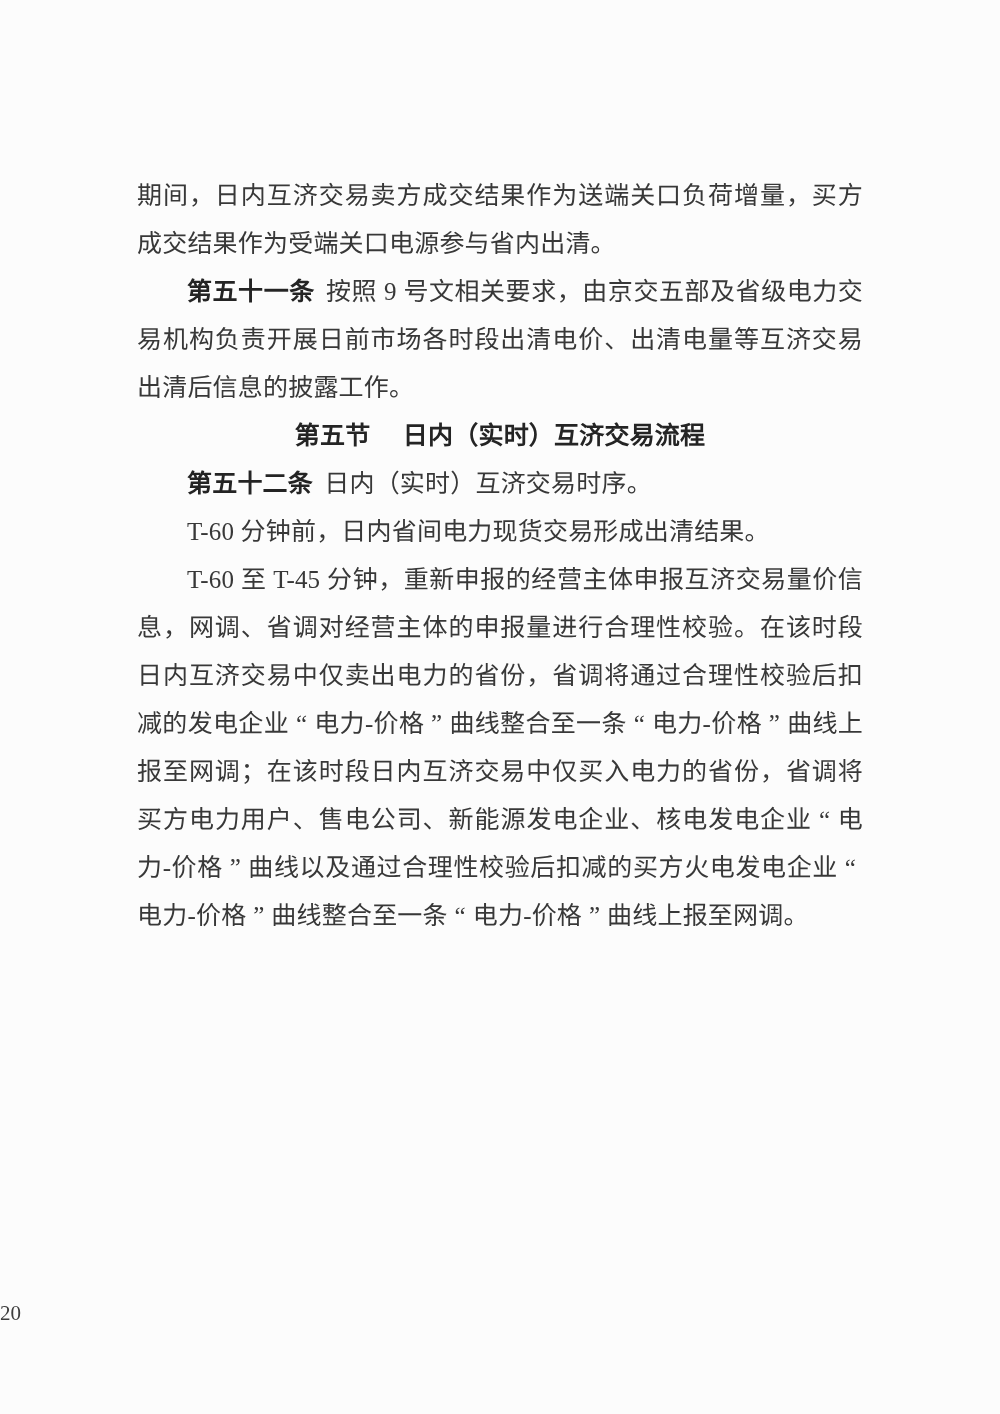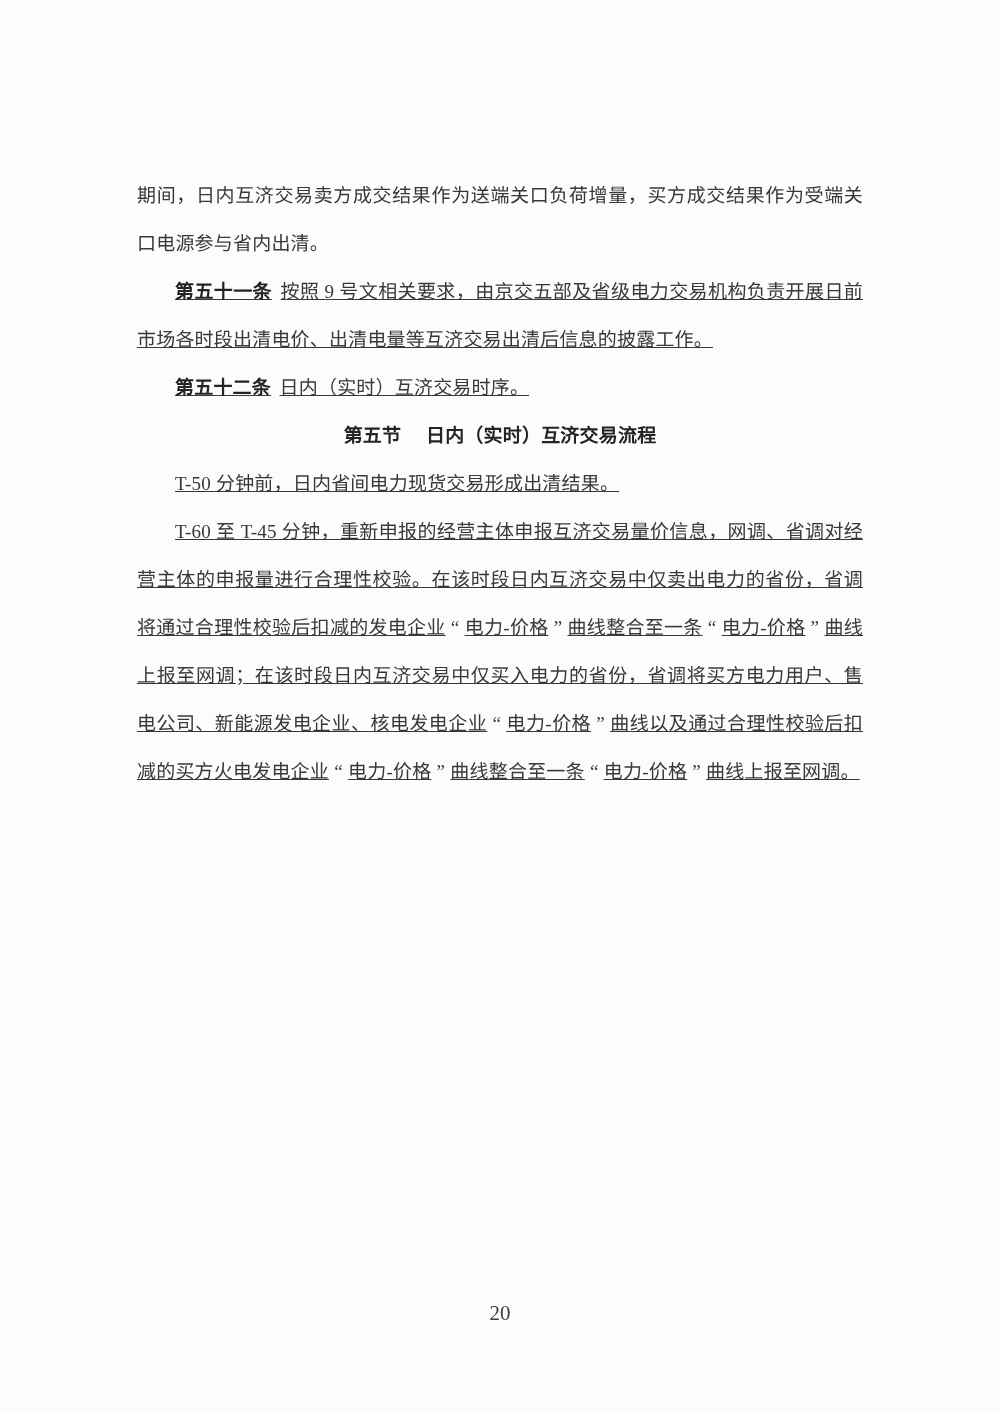"期间，日内互济交易卖方成交结果作为送端关口负荷增量，买方成交结果作为受端关口电源" .content { font-size: 19px -> 25px }
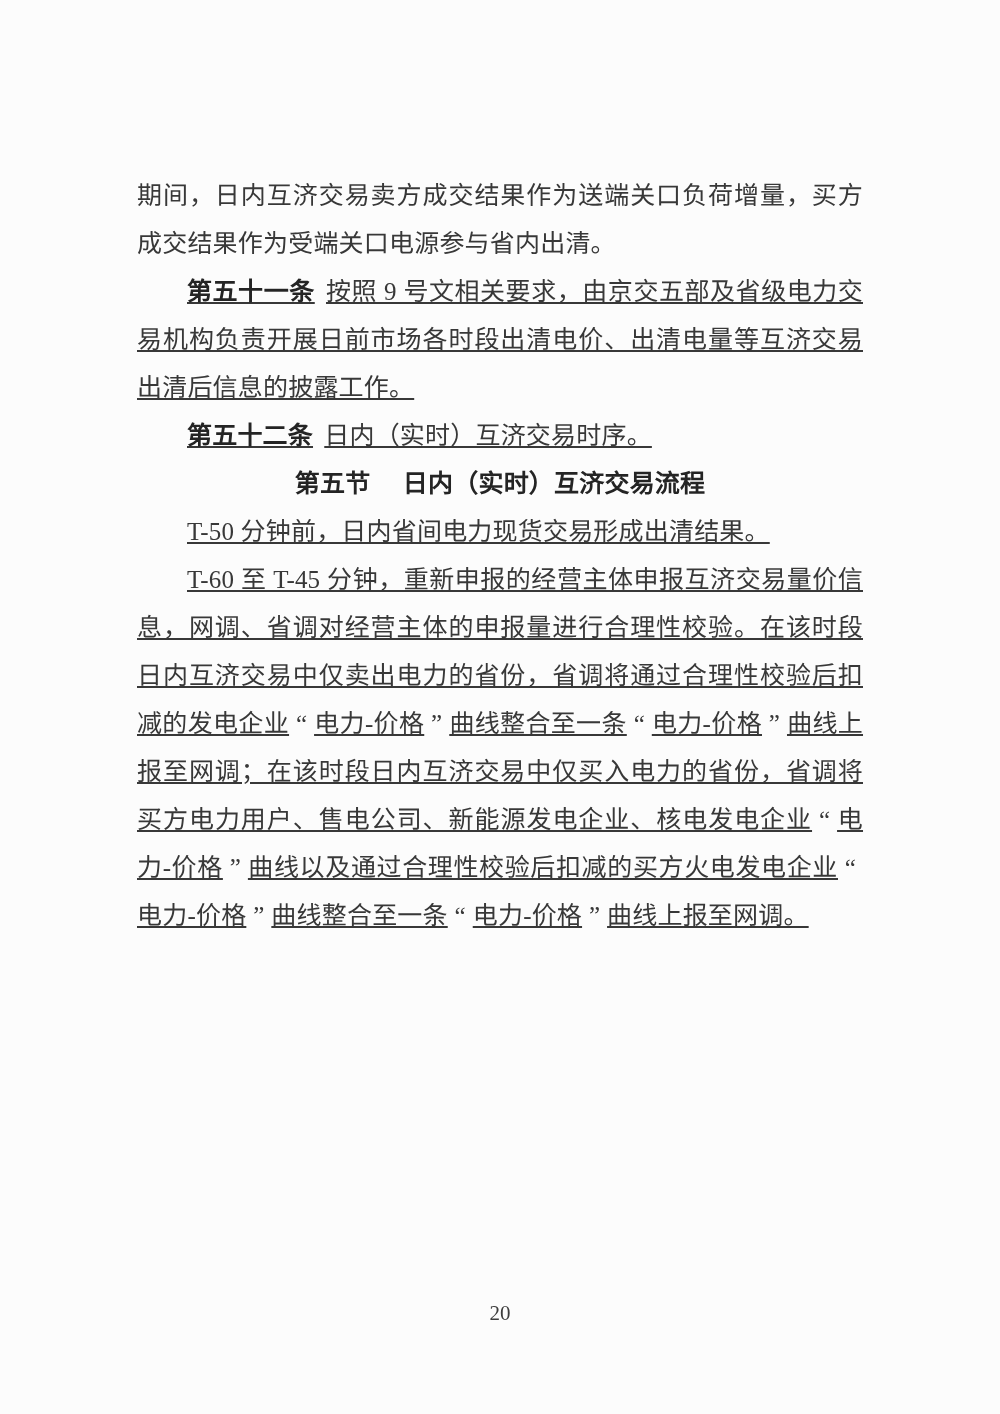"第五十一条 按照 9" .para.indent { text-decoration: underline -> none }
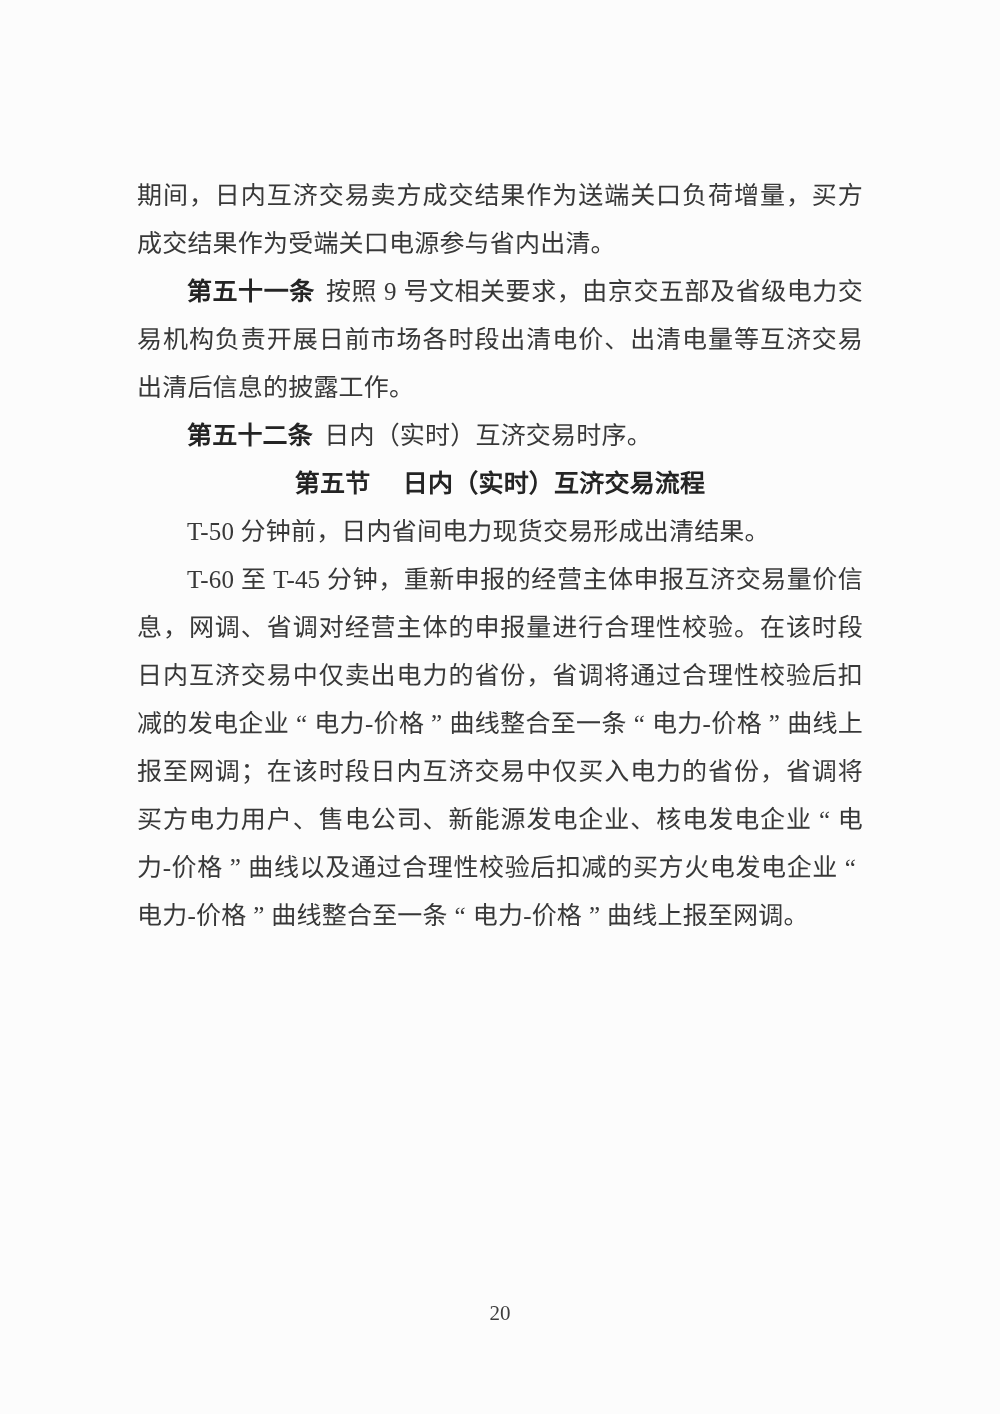"第五十二条 日内（实时）互济交易时序。" p.para { order: before "第五节 日内（实时）互济交易流程" -> after "第五节 日内（实时）互济交易流程" }
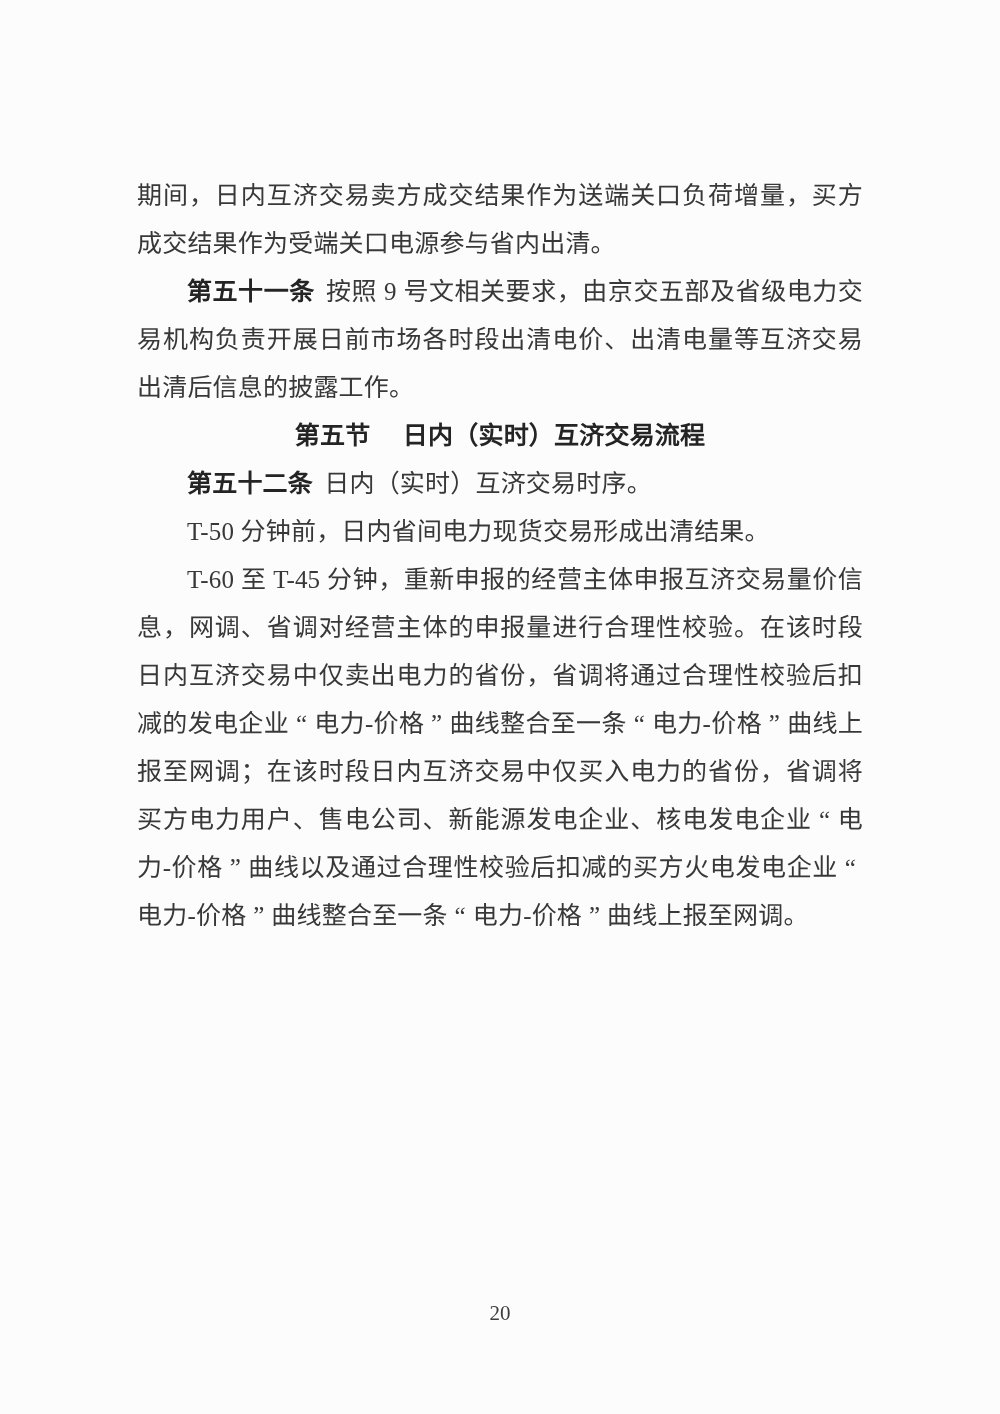"T-50 分钟前，日内省间电力现货交易形成出清结果。" span.run { text: T-50 -> T-60 }
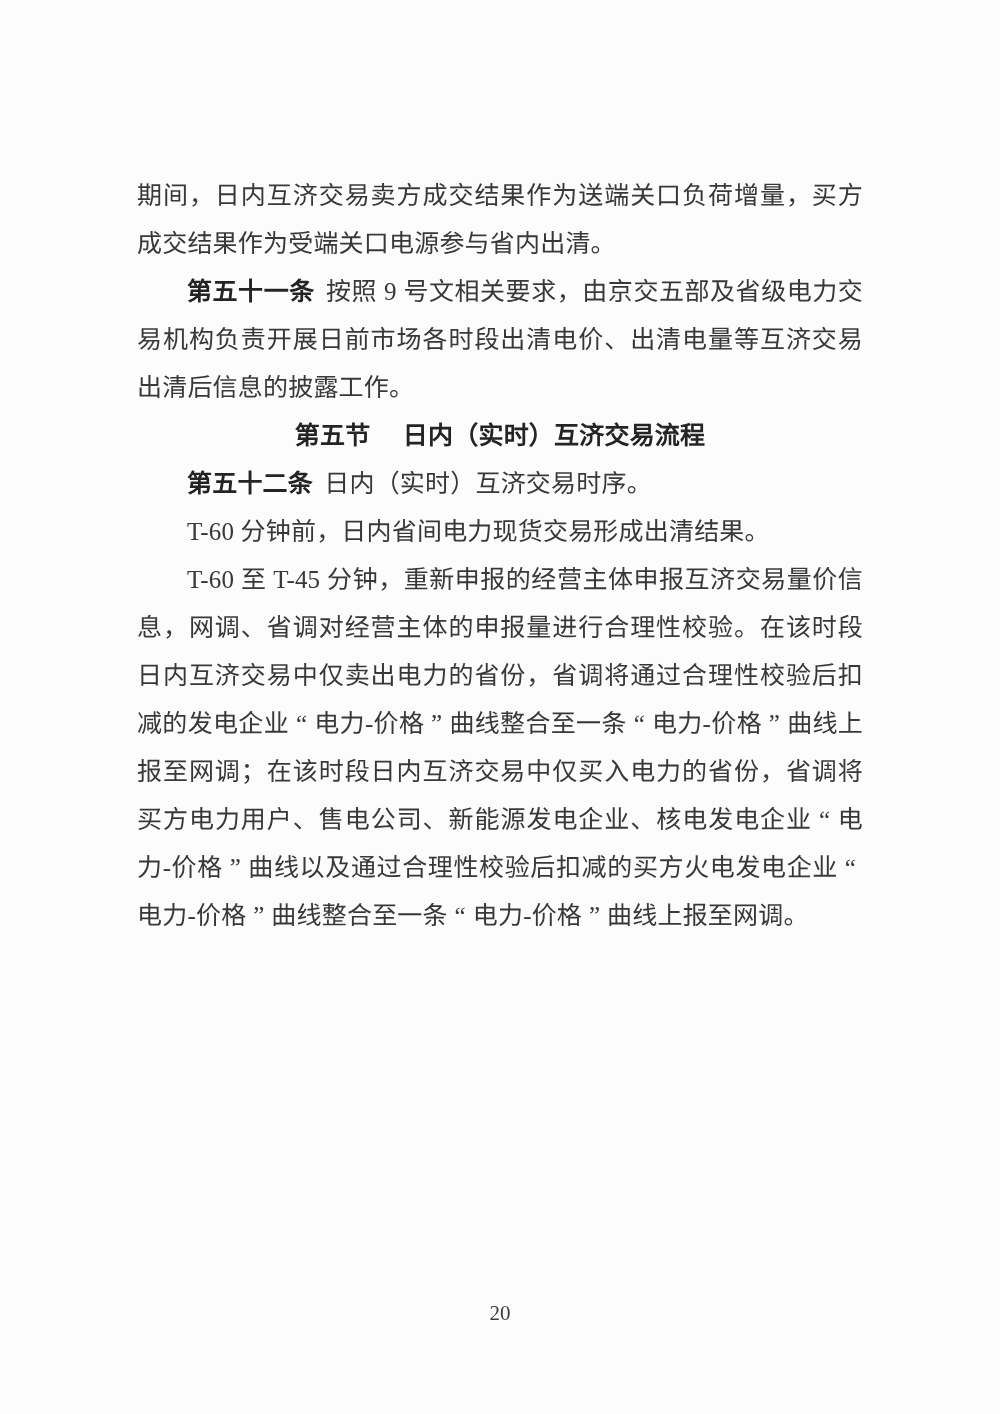"20" .page-number { text-align: center -> left }
